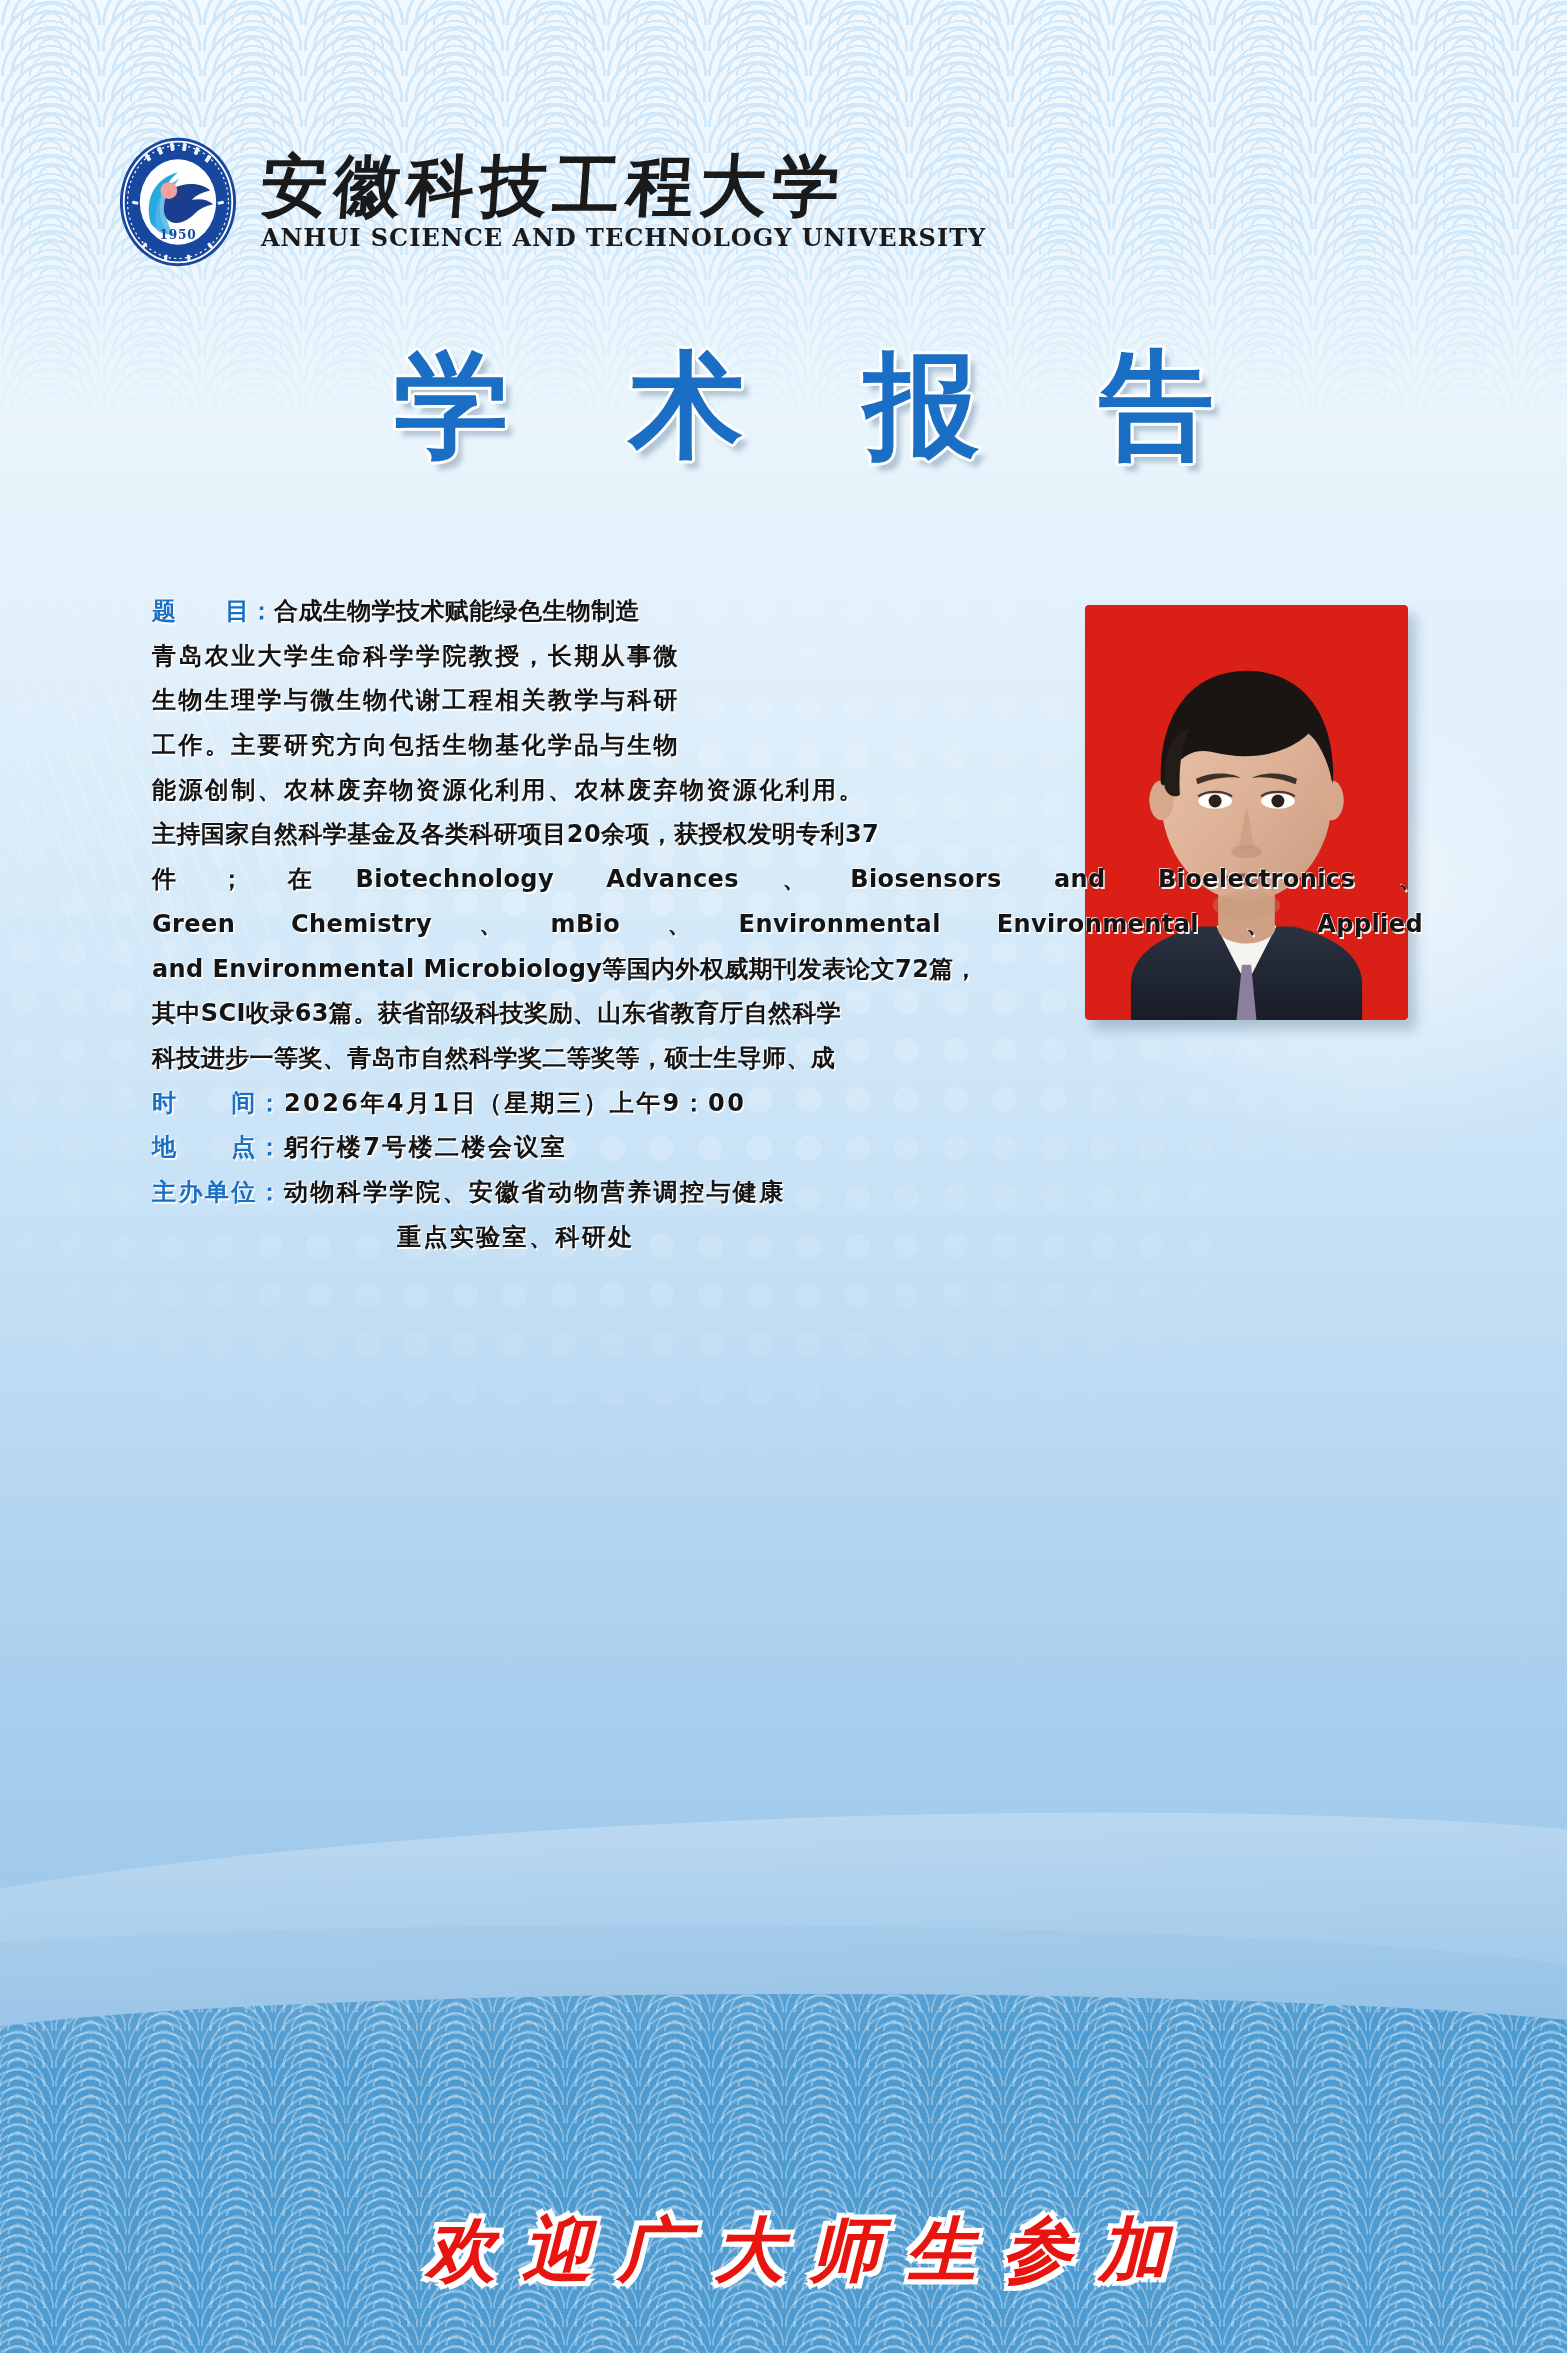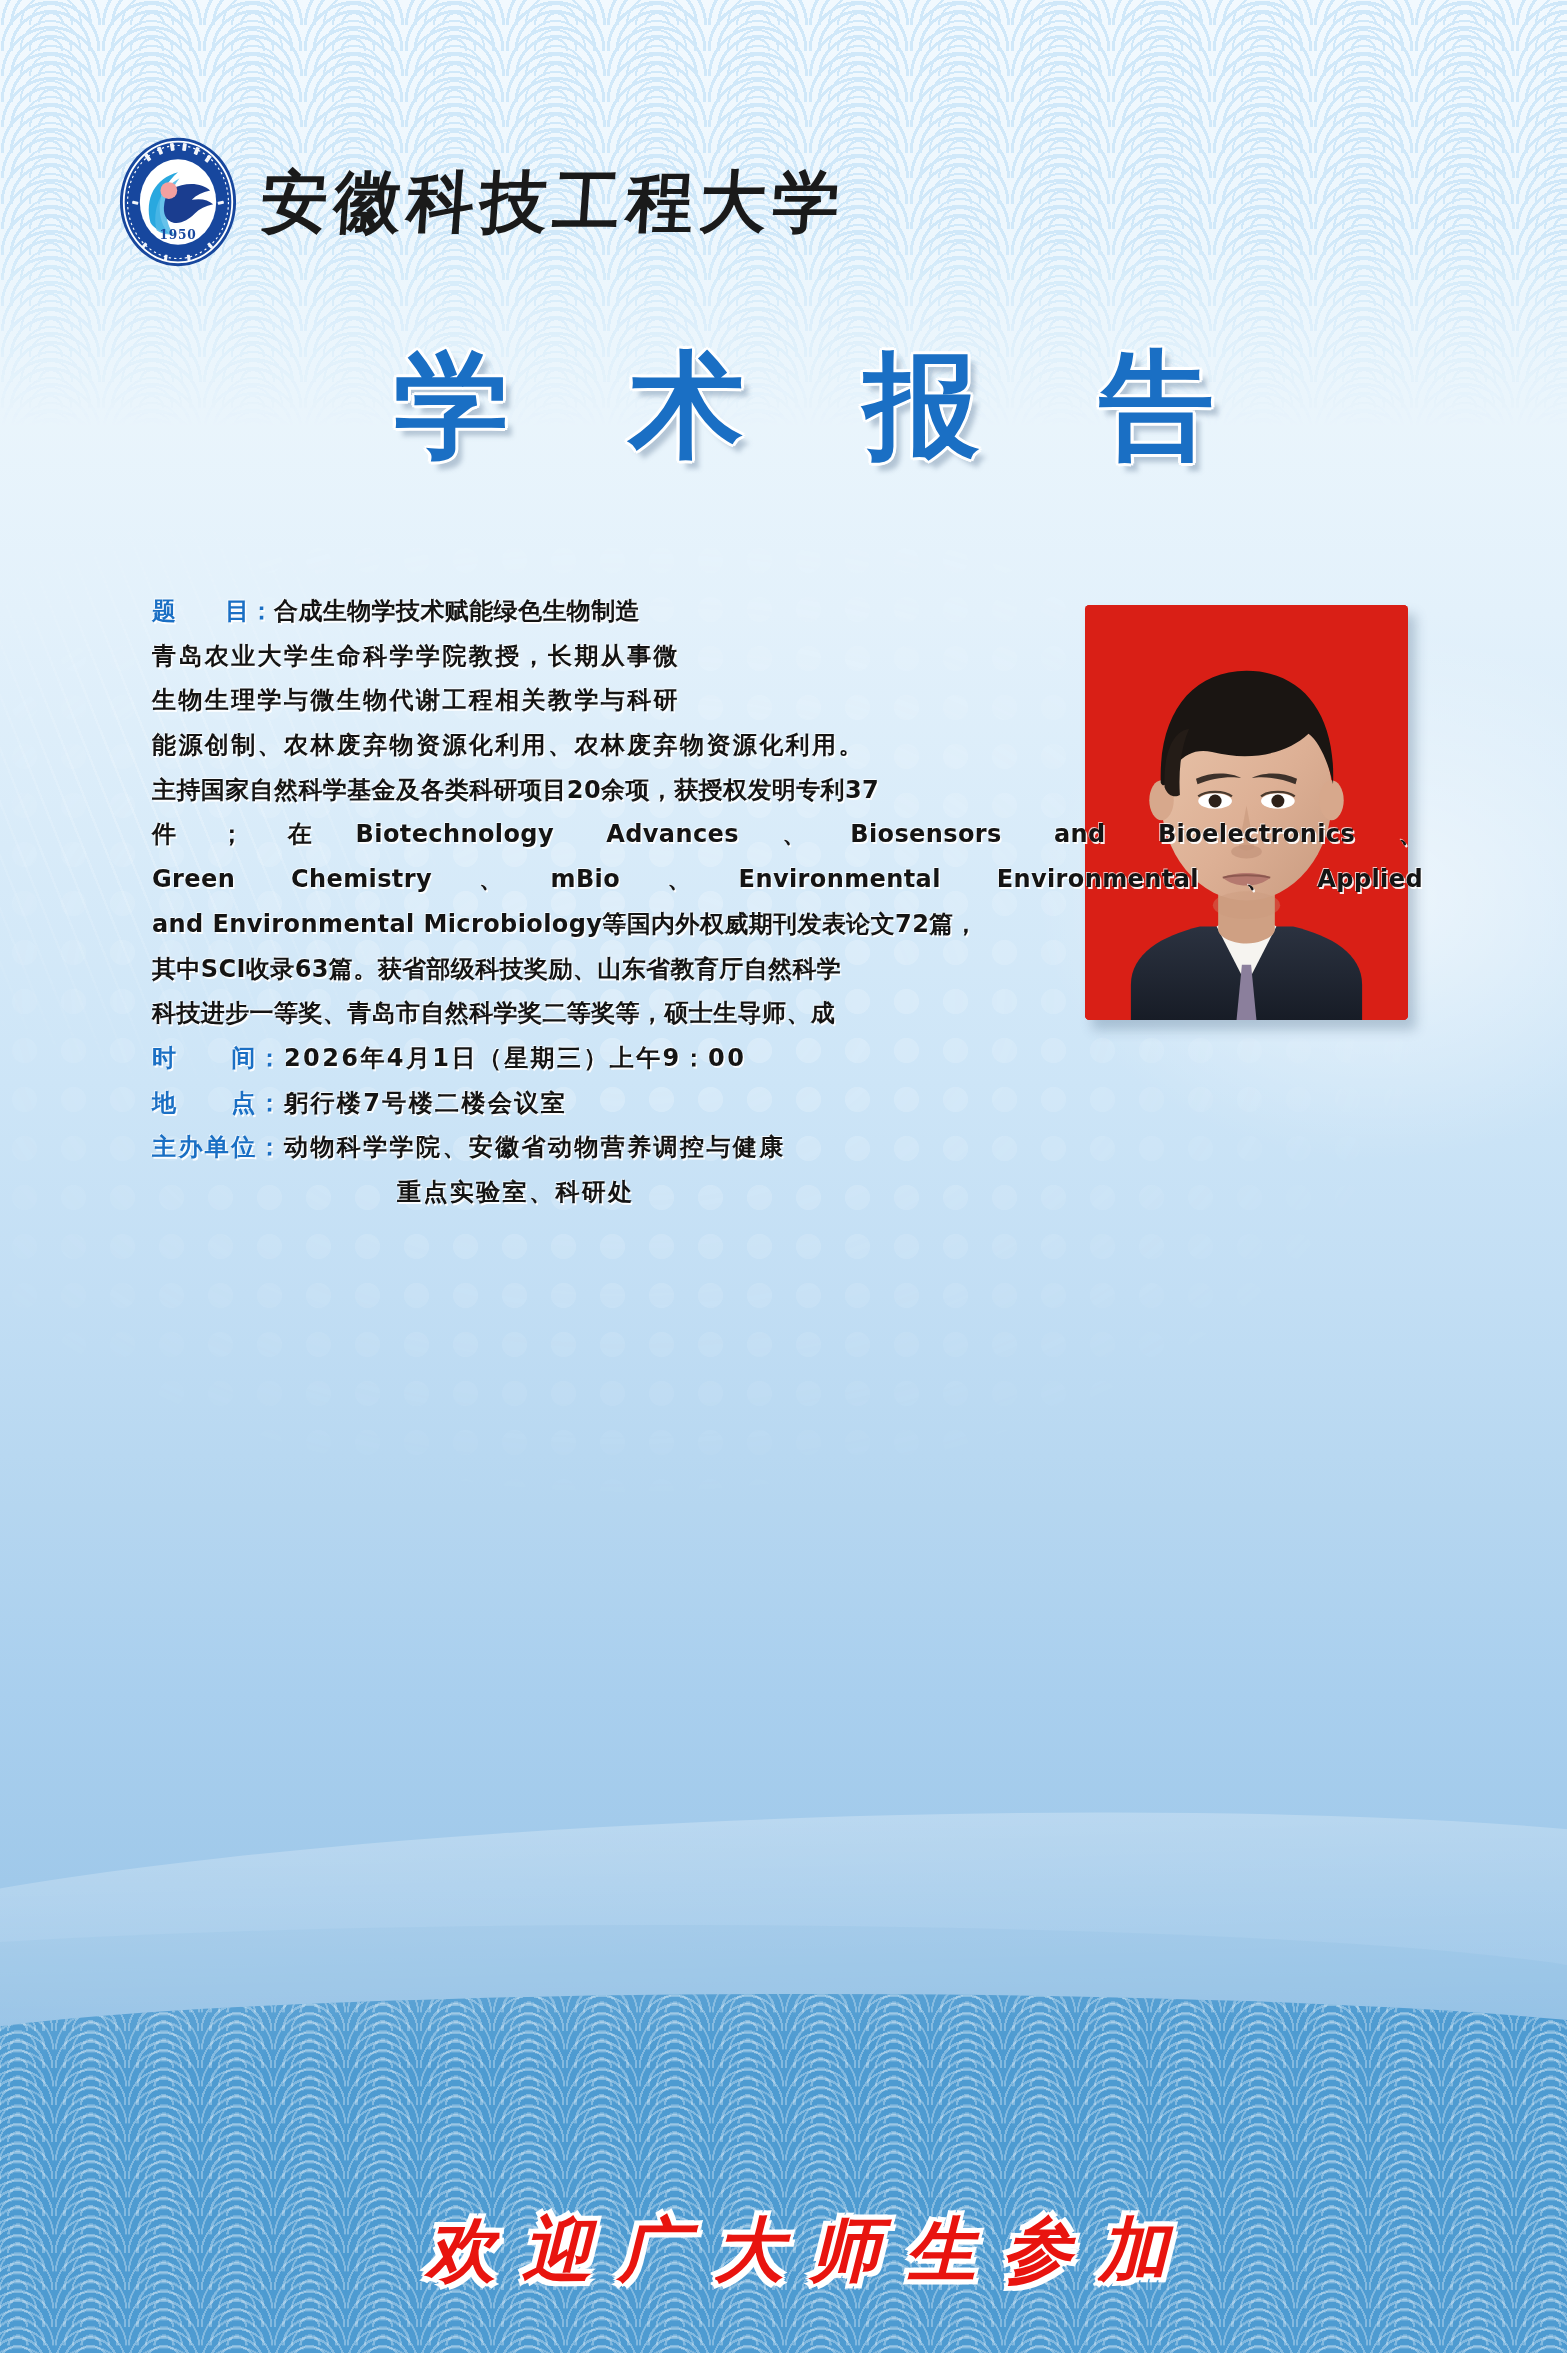"ANHUI SCIENCE AND TECHNOLOGY UNIVERSITY" div.uni-en { html: none -> <div>ANHUI SCIENCE AND TECHNOLOGY UNIVERSITY</div> }
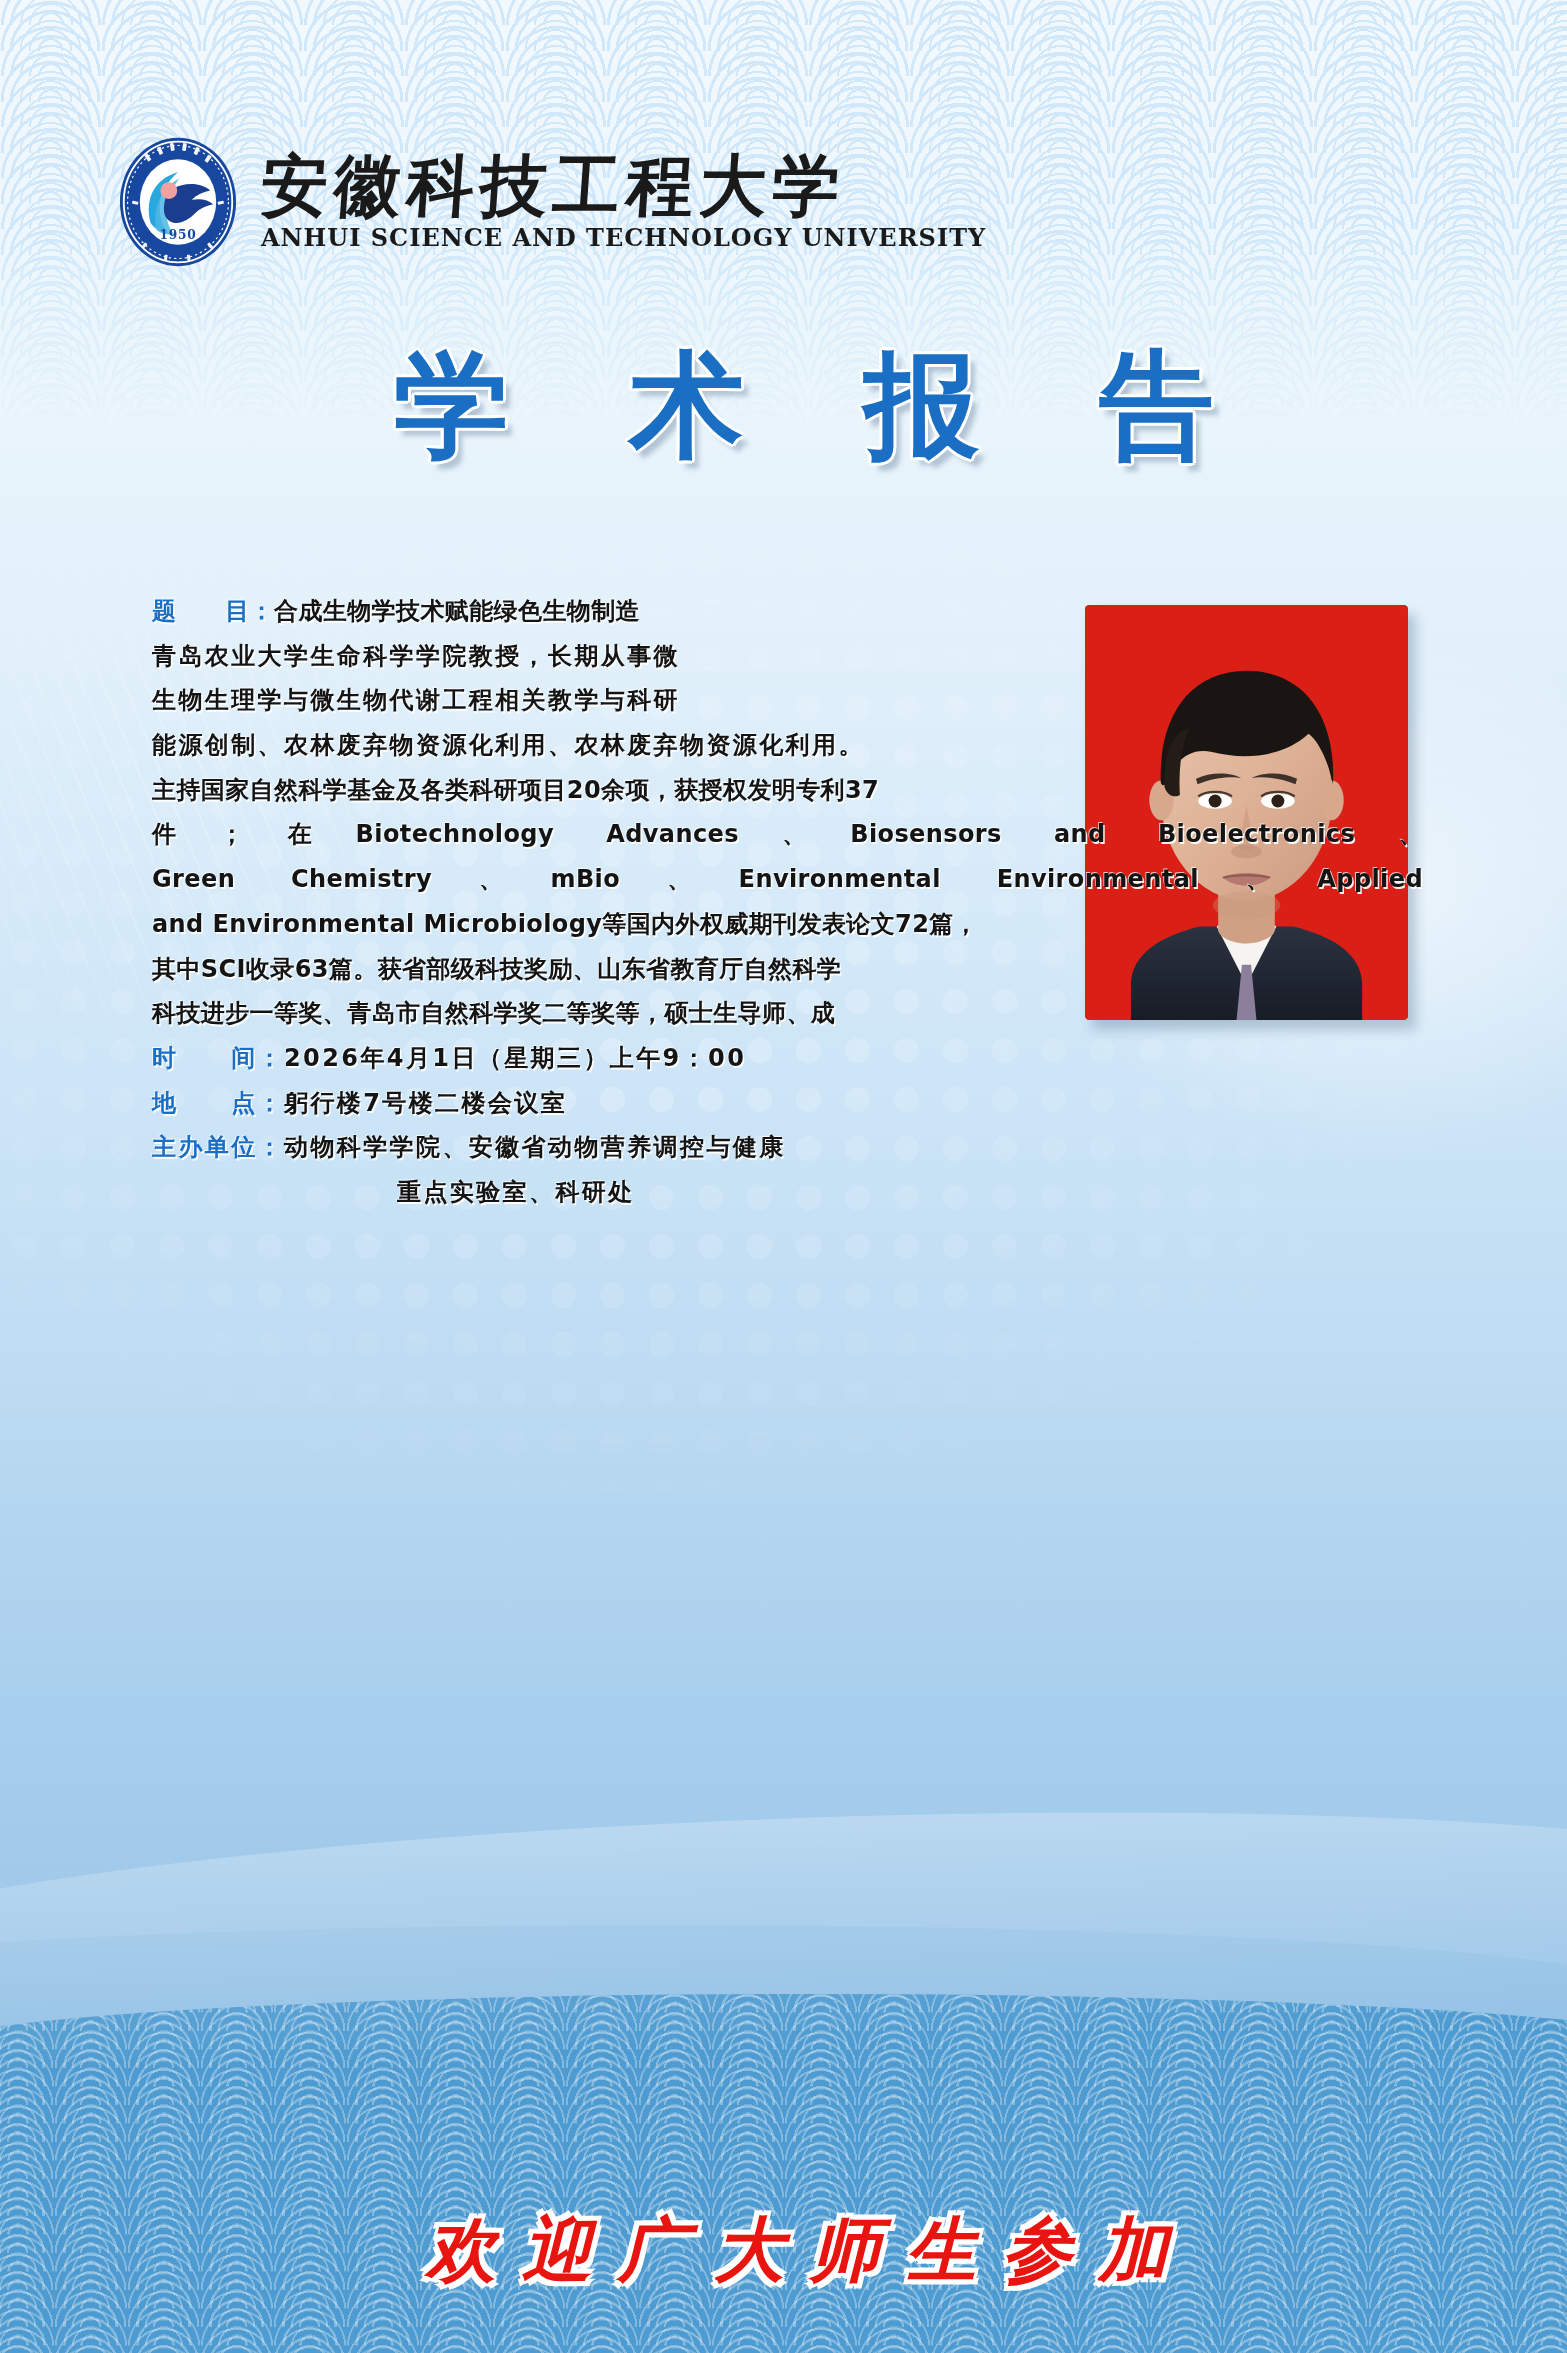"工作。主要研究方向包括生物基化学品与生物" p.line { html: none -> <p>工作。主要研究方向包括生物基化学品与生物</p> }
